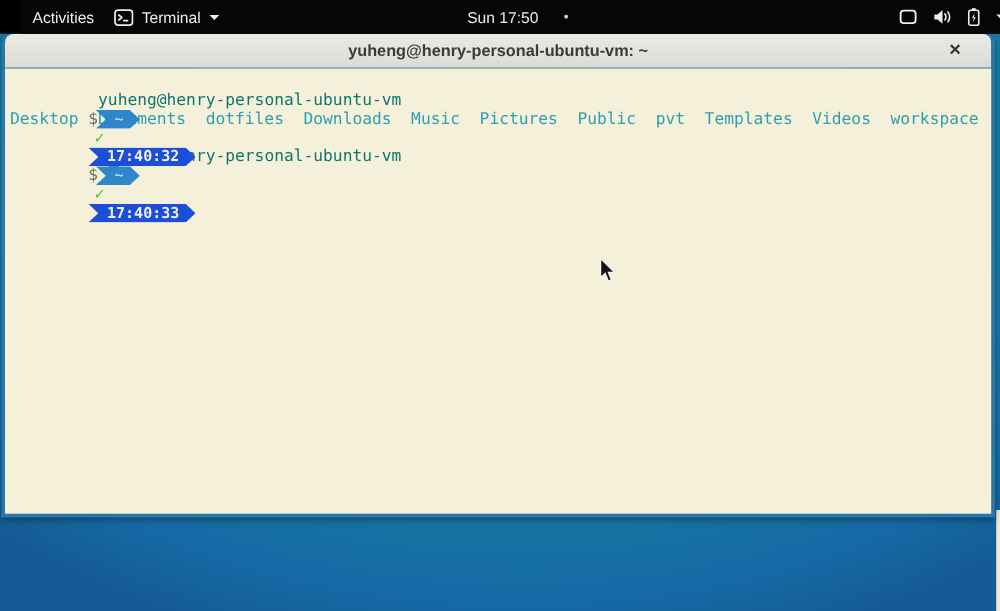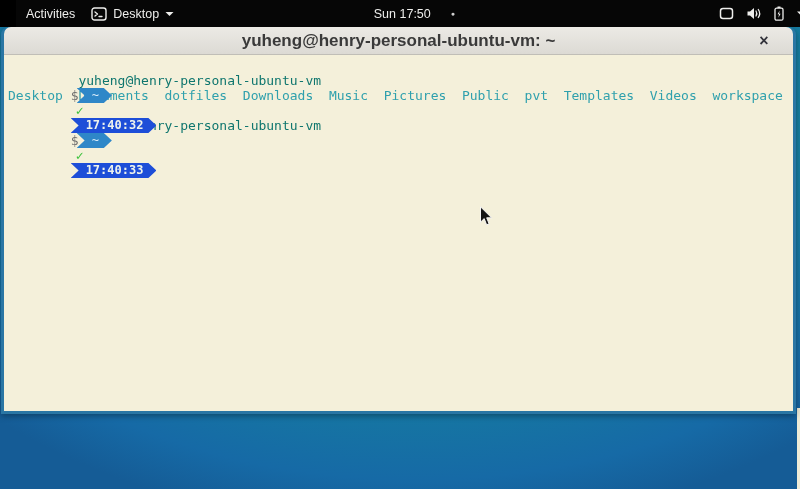"Desktop" span { text: Desktop -> Terminal }
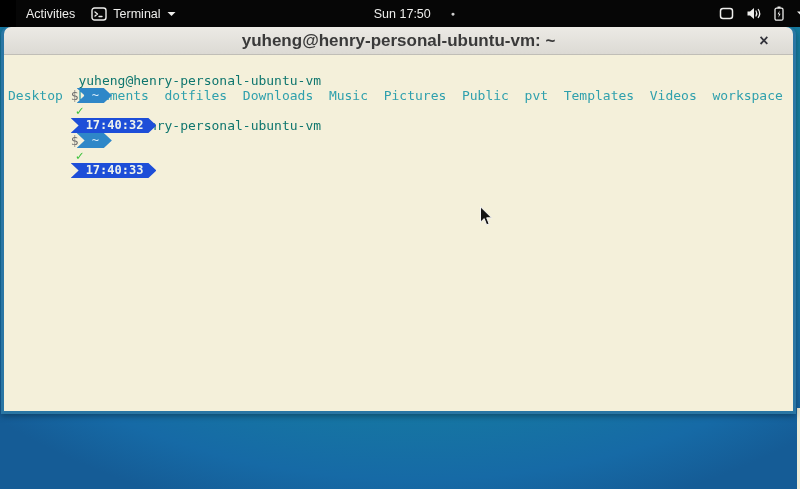"yuheng@henry-personal-ubuntu-vm: ~" .title-text { font-size: 17px -> 13px }
